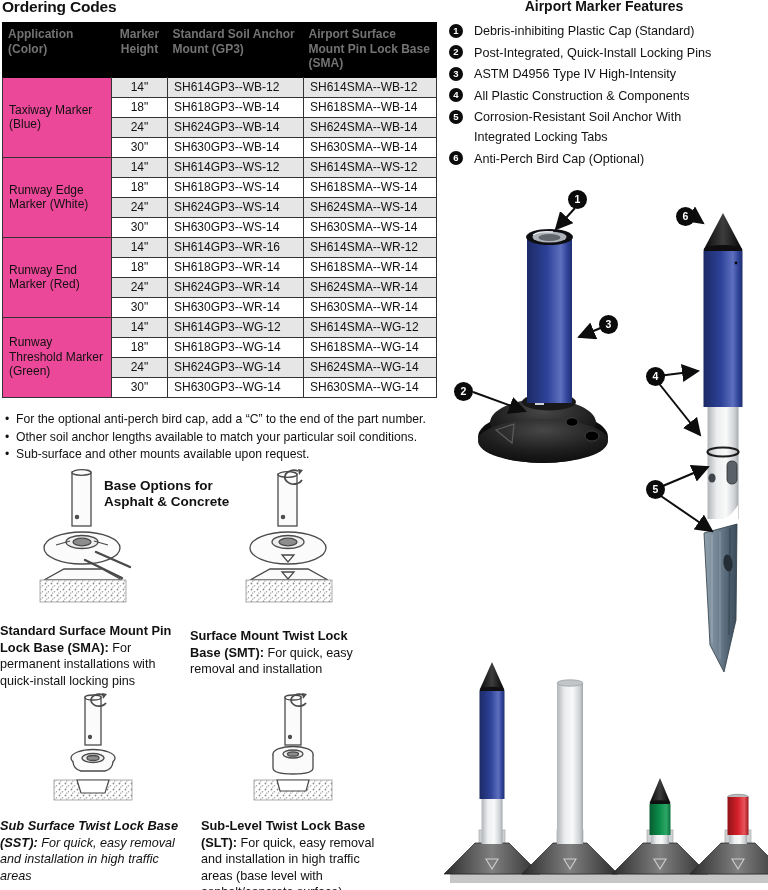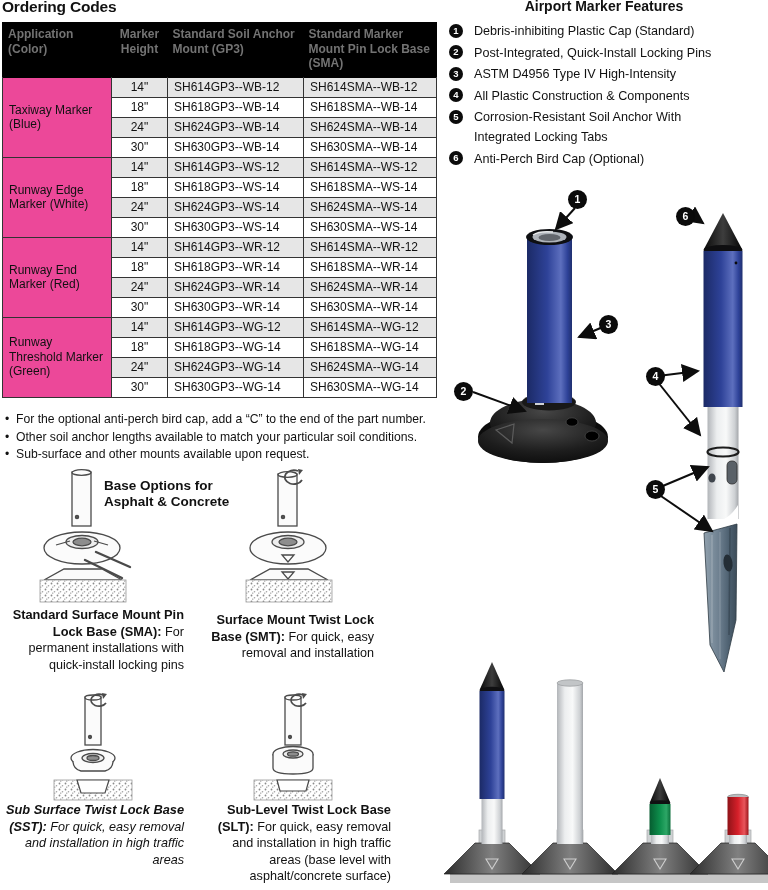"Standard Marker Mount Pin Lock" th { text: Standard Marker -> Airport Surface }
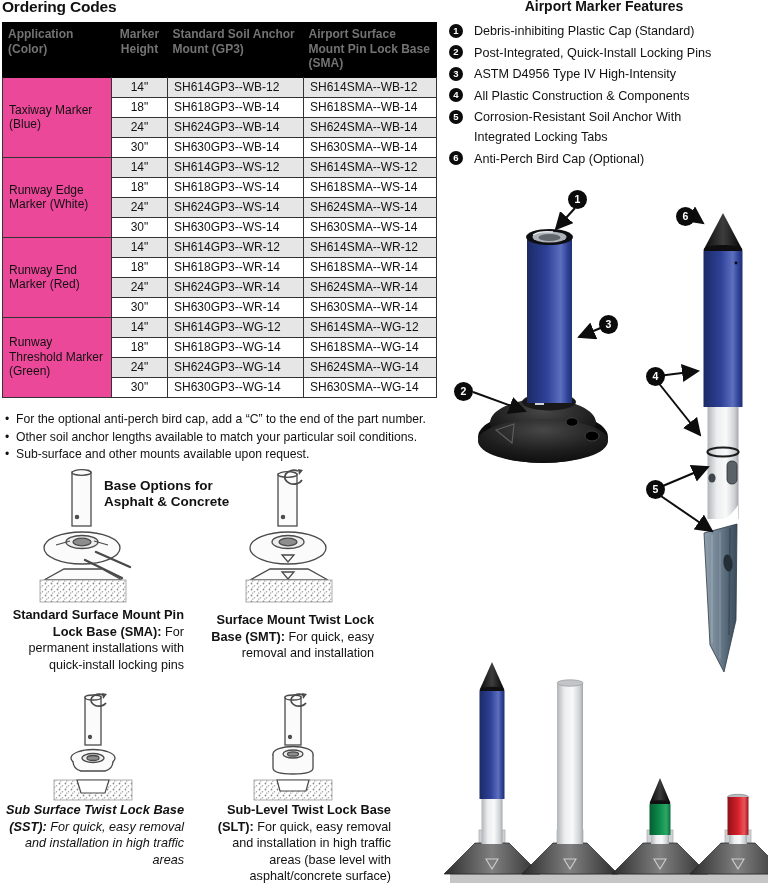"SH614GP3--WR-12" td { text: SH614GP3--WR-12 -> SH614GP3--WR-16 }
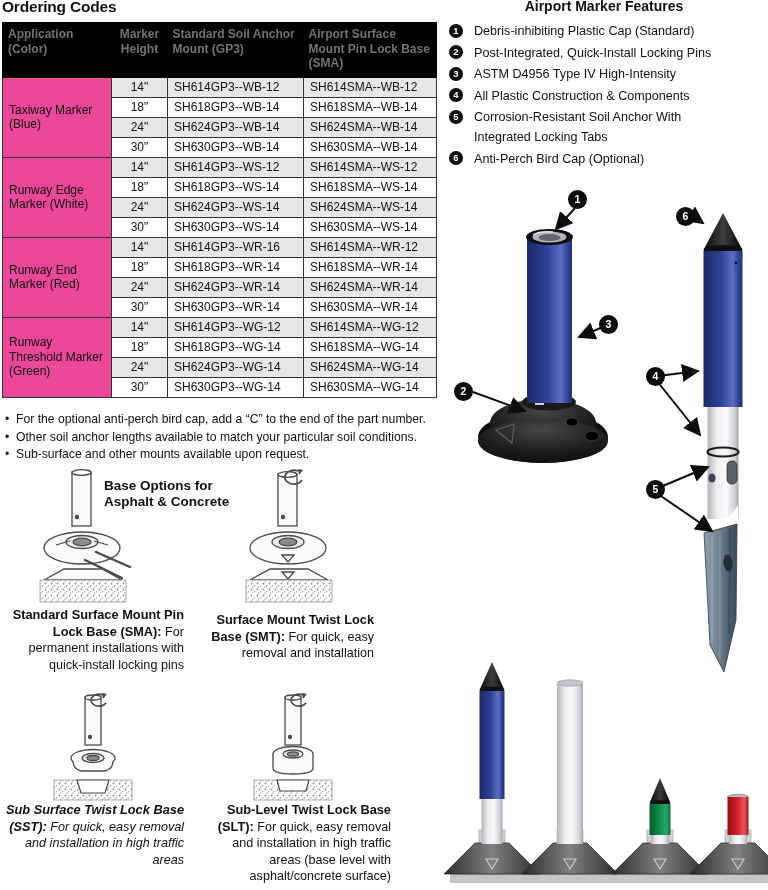"Standard Surface Mount Pin Lock" .cap { margin-top: none -> 16px; text-align: right -> left }
